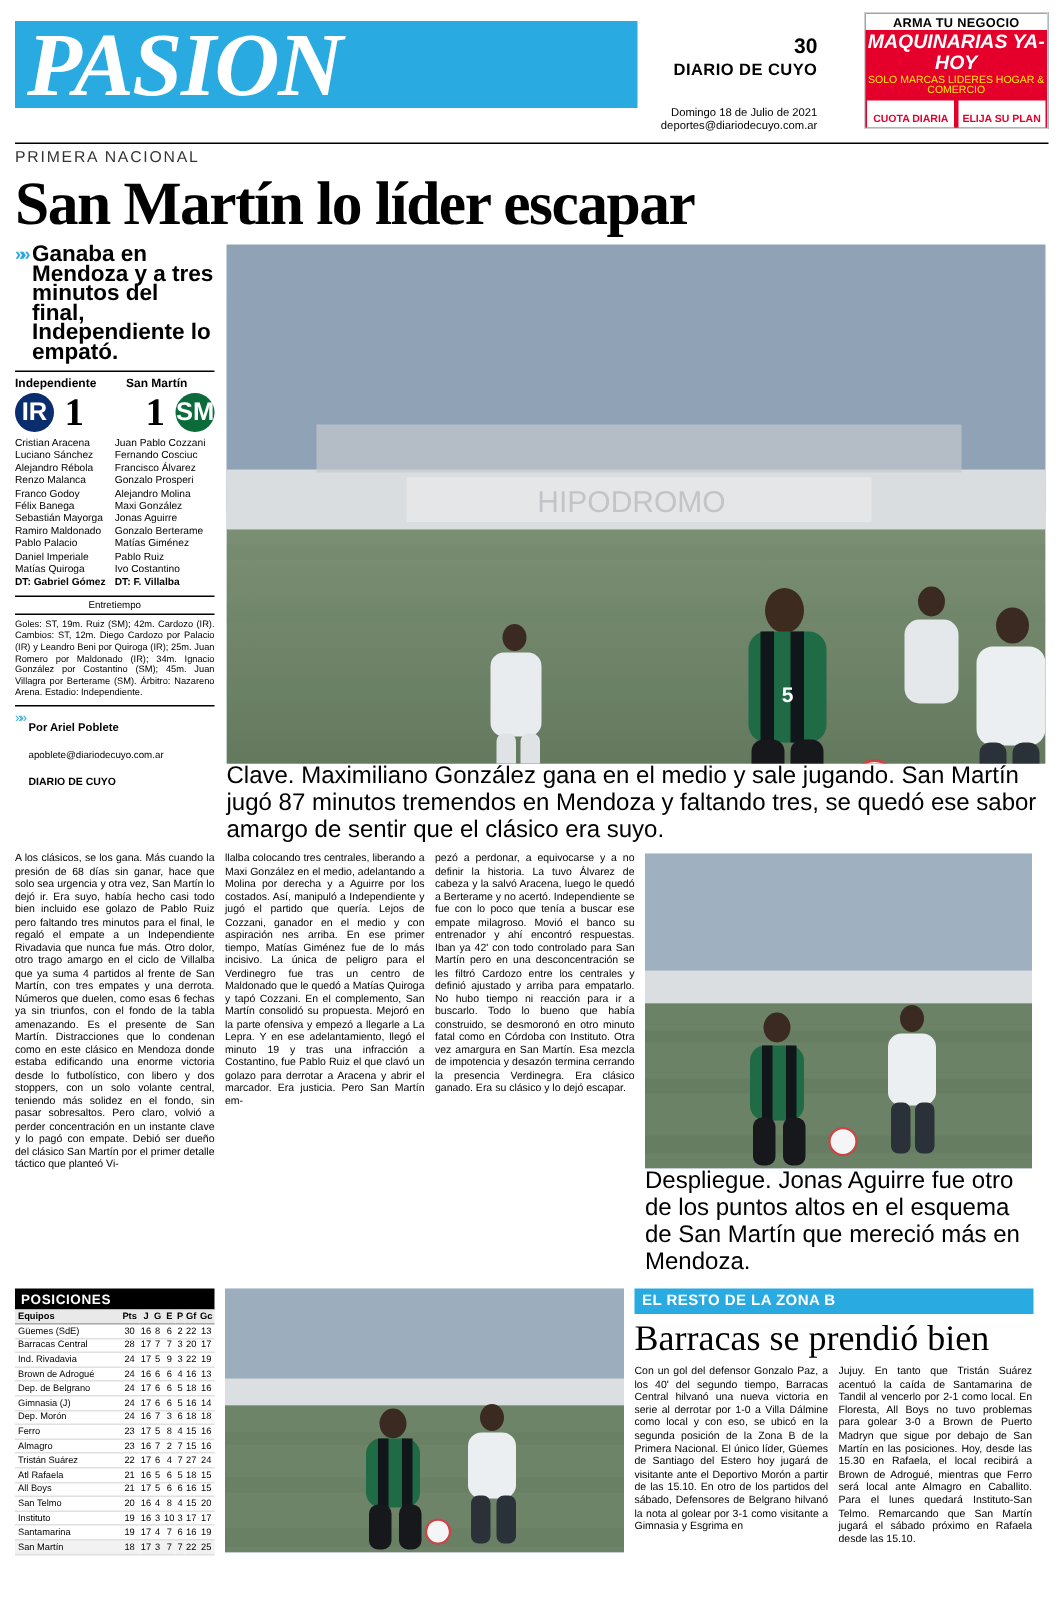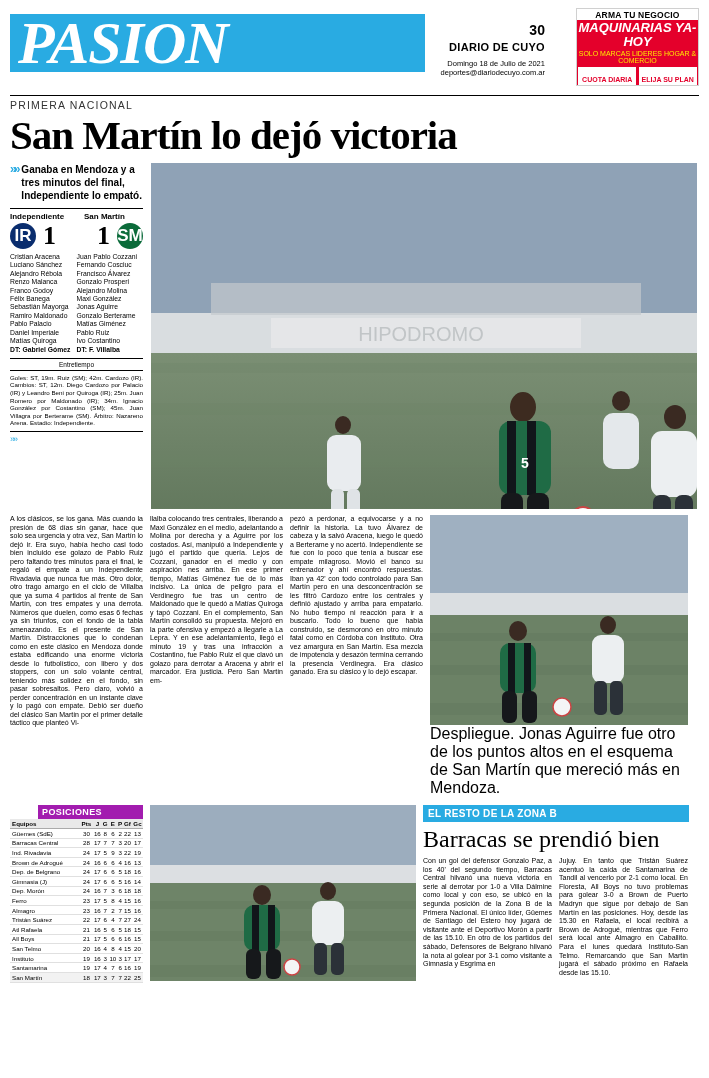"Domingo 18 de Julio de" .fecha { margin-top: 6px -> 17px }
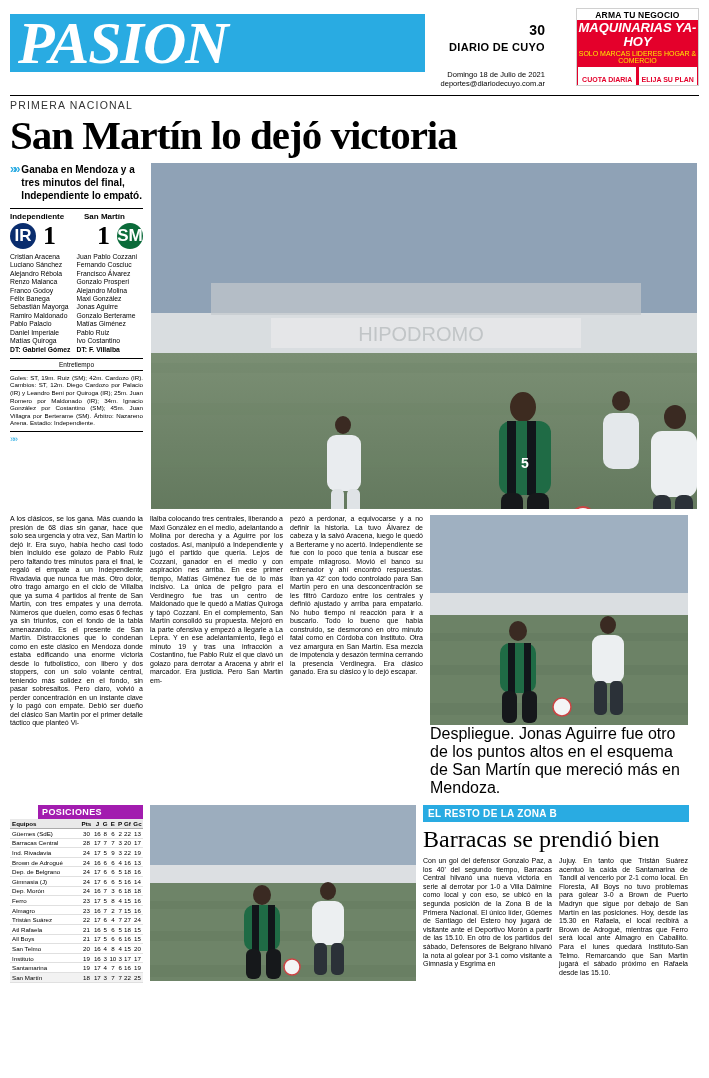"San Martín lo dejó victoria" div.titulo-principal { text: dejó victoria -> líder escapar }
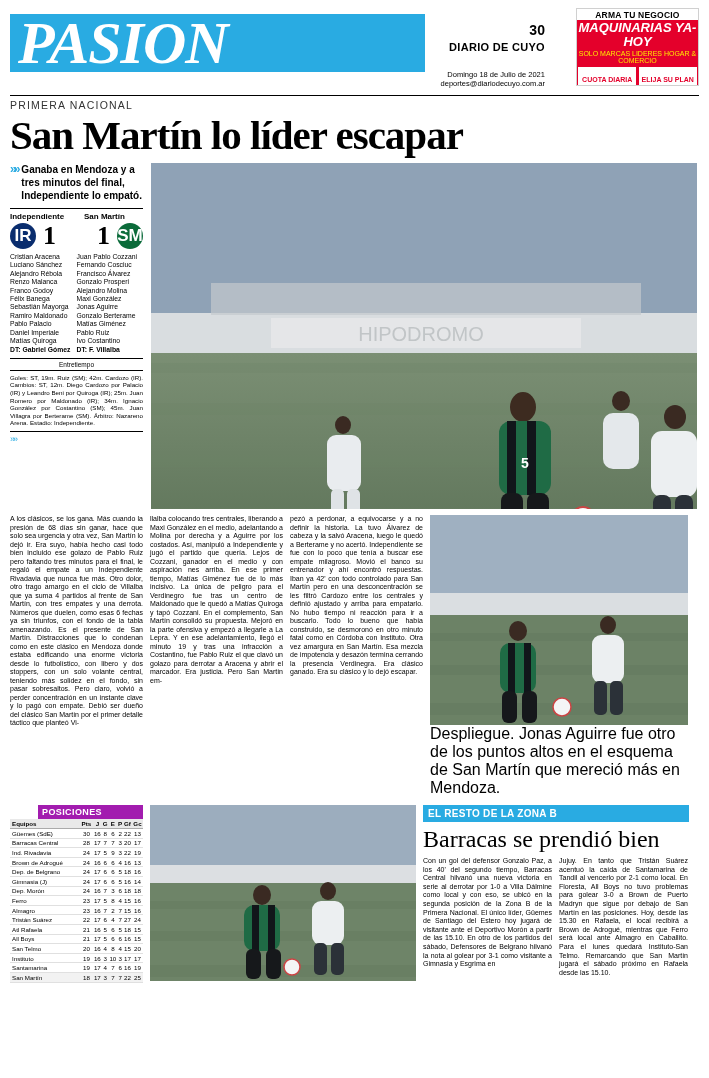"Ganaba en Mendoza y a" .bajada-text { font-size: 10px -> 15px }
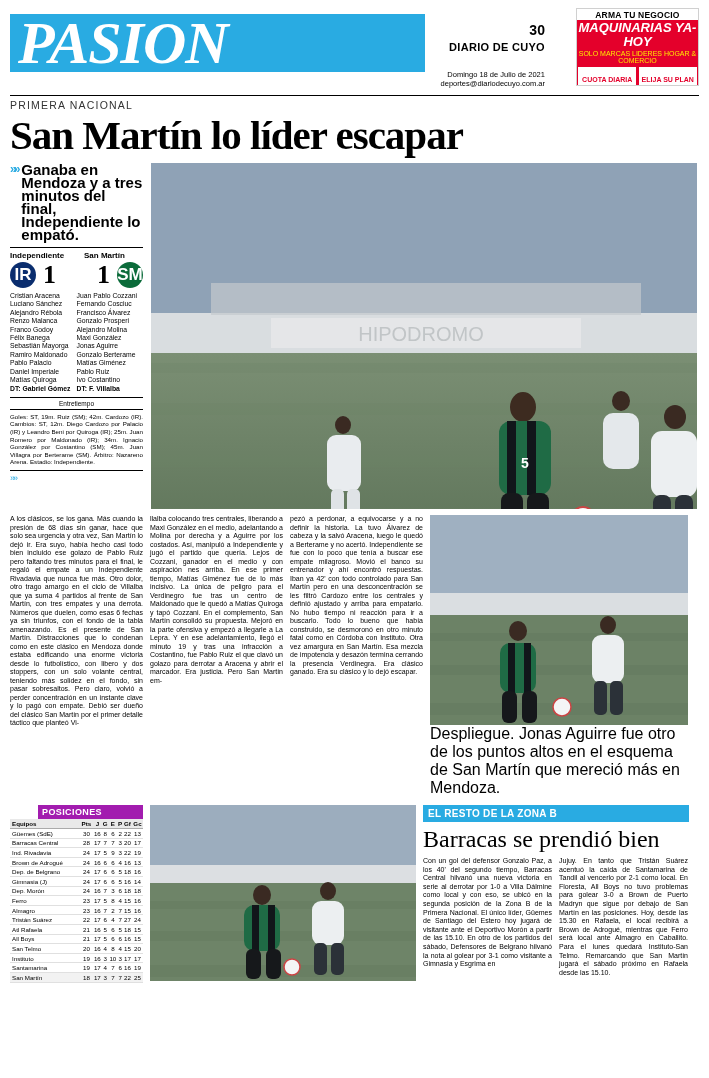"Por Ariel Poblete" span { html: none -> <span> <span>Por Ariel Poblete</span><br> <span>apoblete@diariodecuyo.com.ar</span><br> <span>DIARIO DE CUYO</span> </span> }
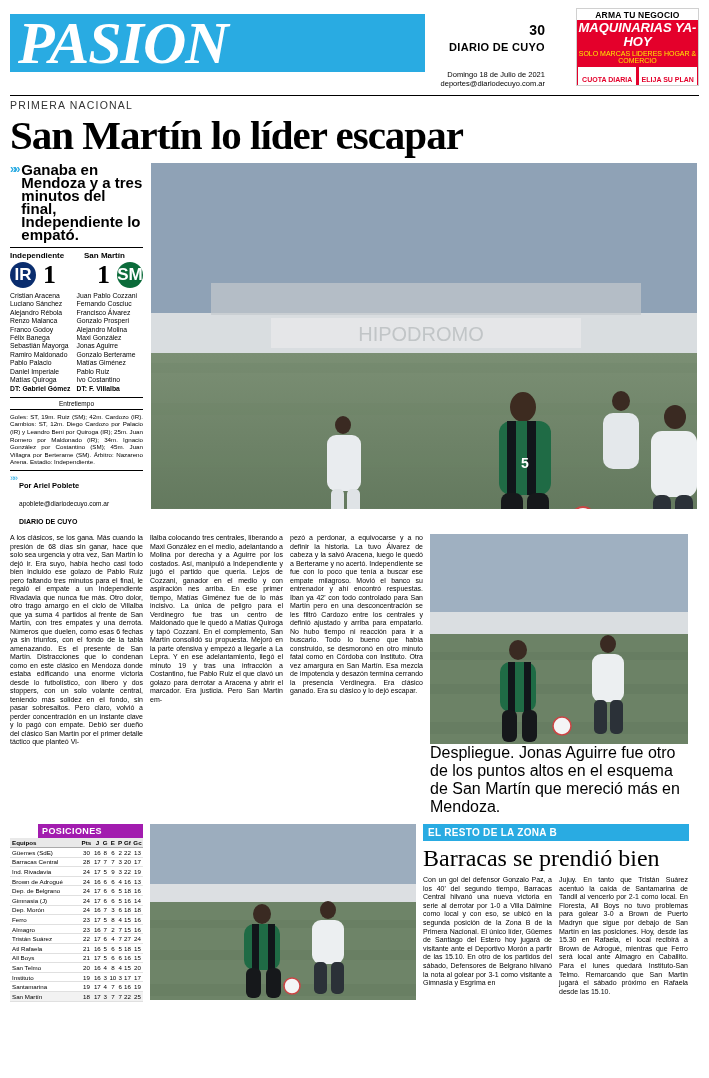"Clave. Maximiliano González gana en" div.epigrafe { html: none -> <div>Clave. Maximiliano González gana en el medio y sale jugando. San Martín jugó 87 minutos tremendos en Mendoza y faltando tres, se quedó ese sabor amargo de sentir que el clásico era suyo.</div> }
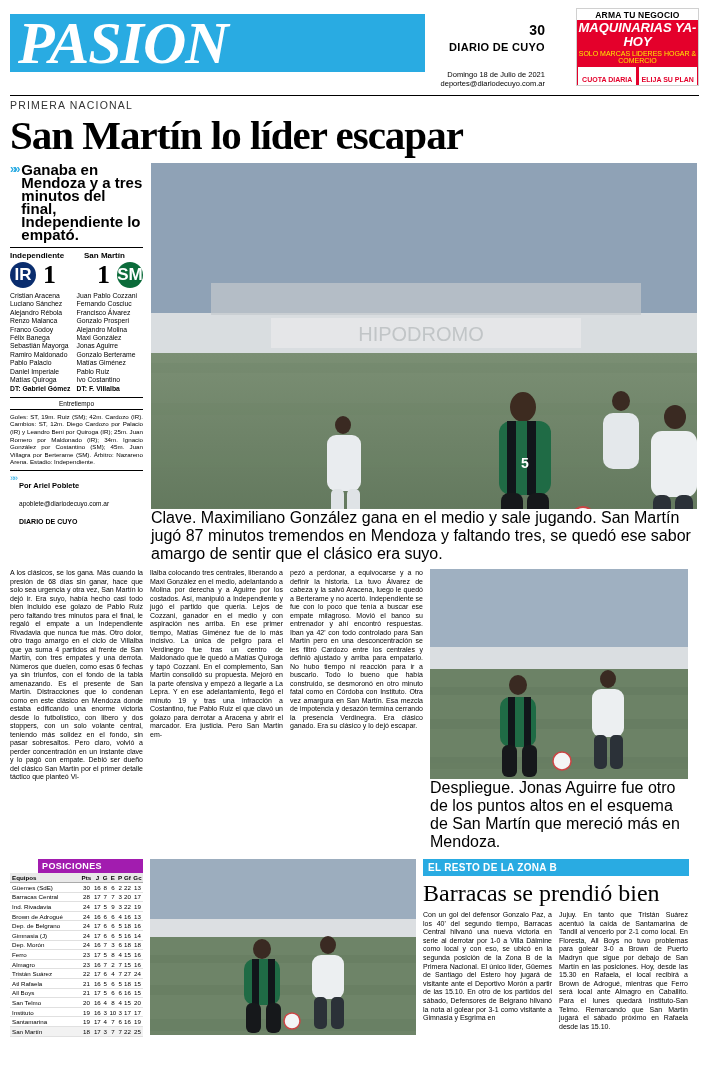"POSICIONES" .pos-title { background: #a21caf -> #000000; margin-left: 28px -> none }
